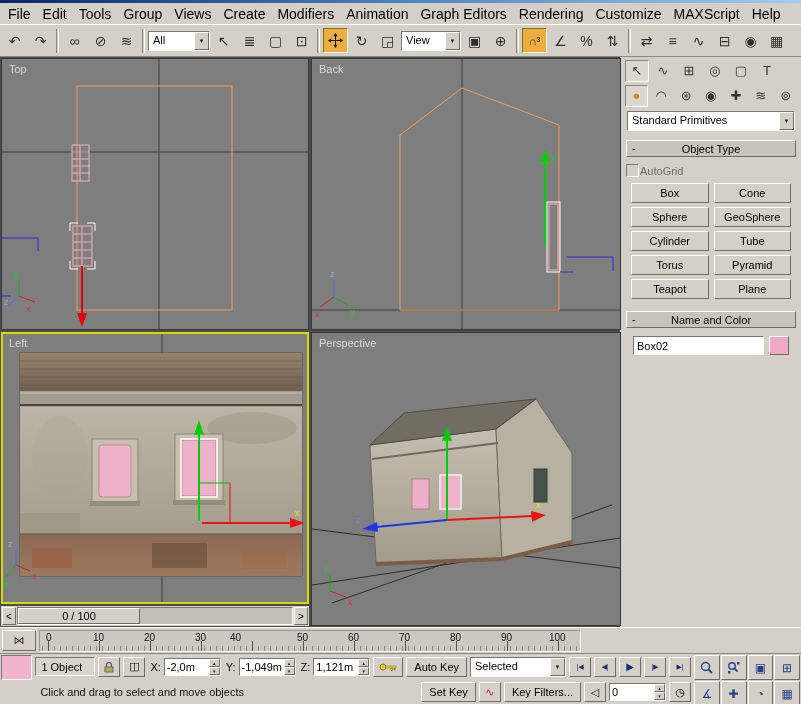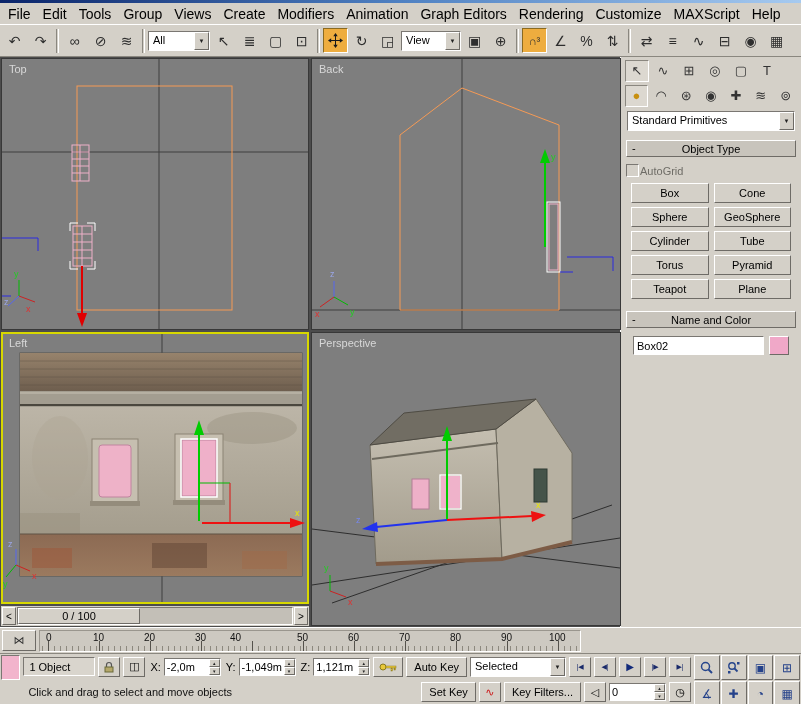"1 Object" div.sfield { width: 72px -> 60px }
